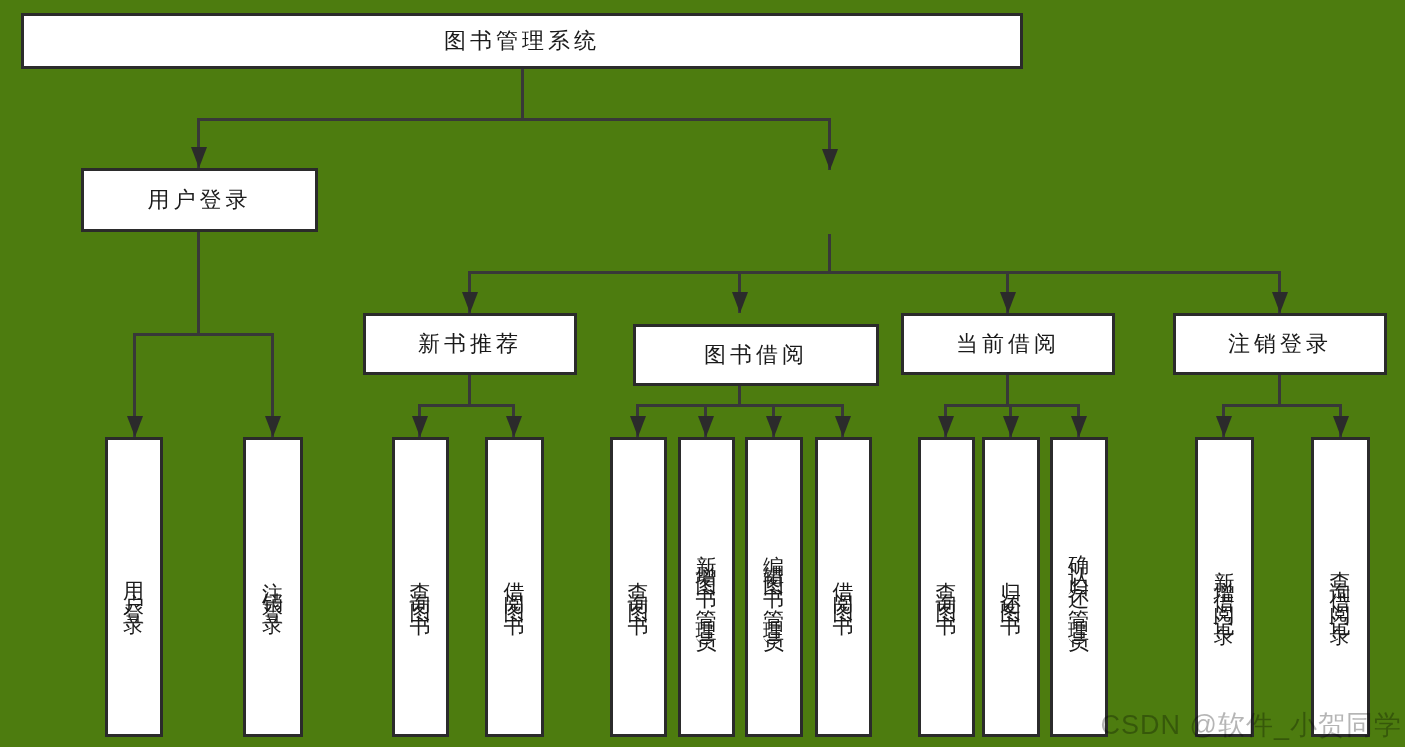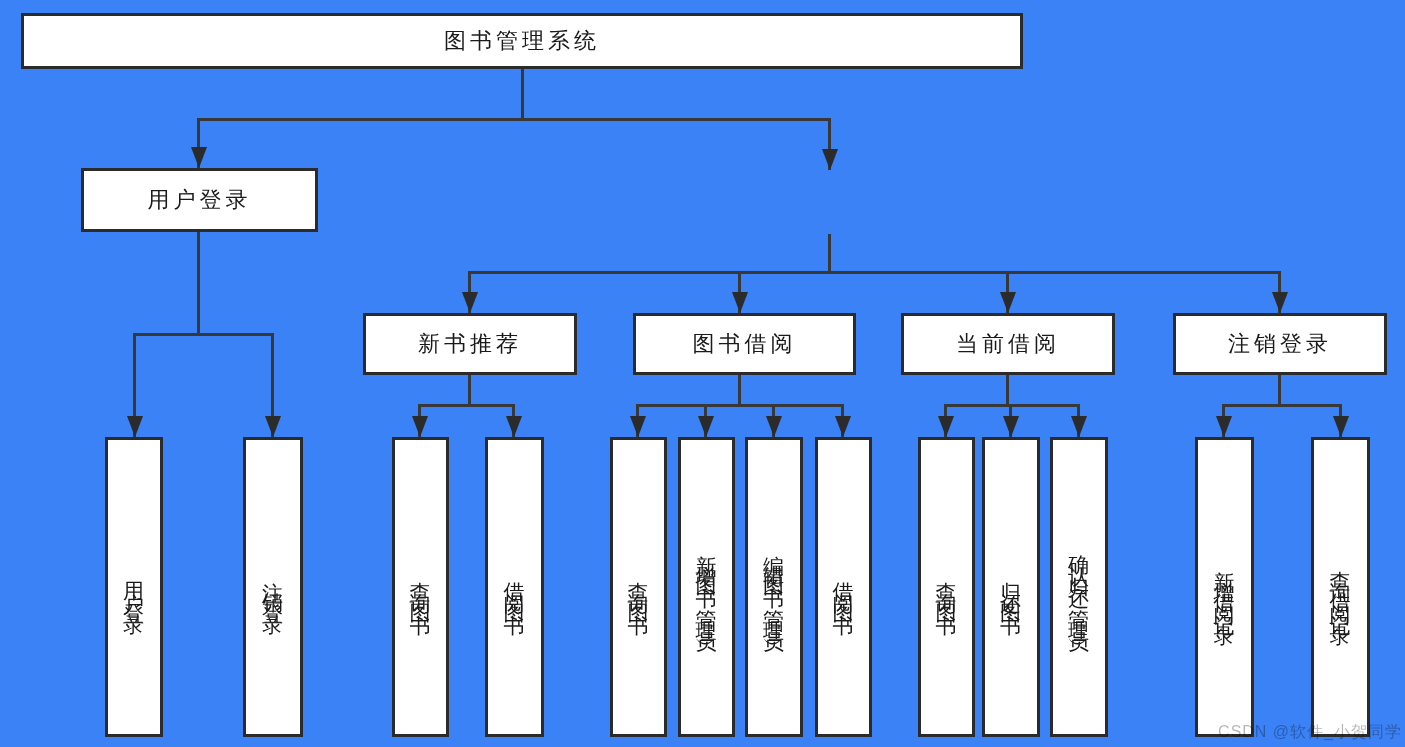"图书管理系统" .stage { background: #3b82f6 -> #4d7c0f }
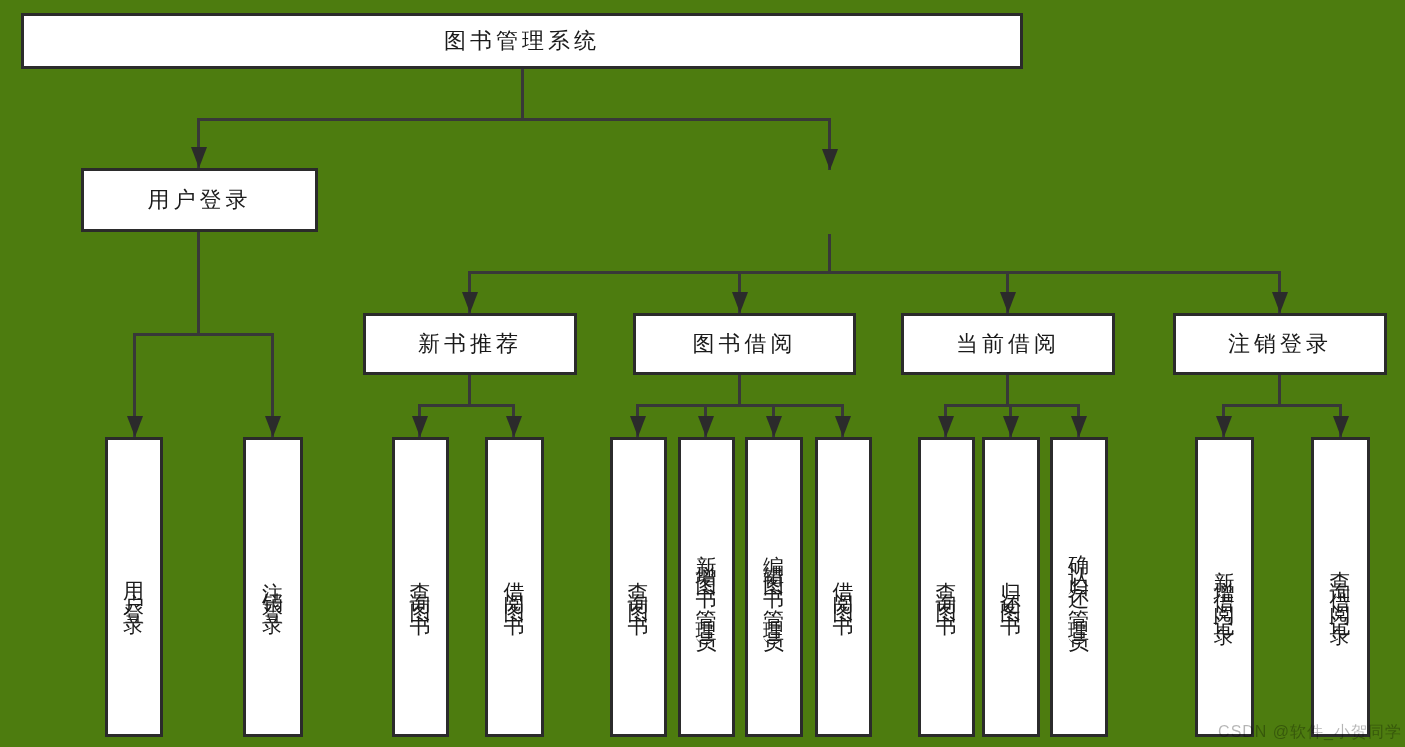"图书借阅" div.box { top: 313px -> 324px; width: 223px -> 246px }
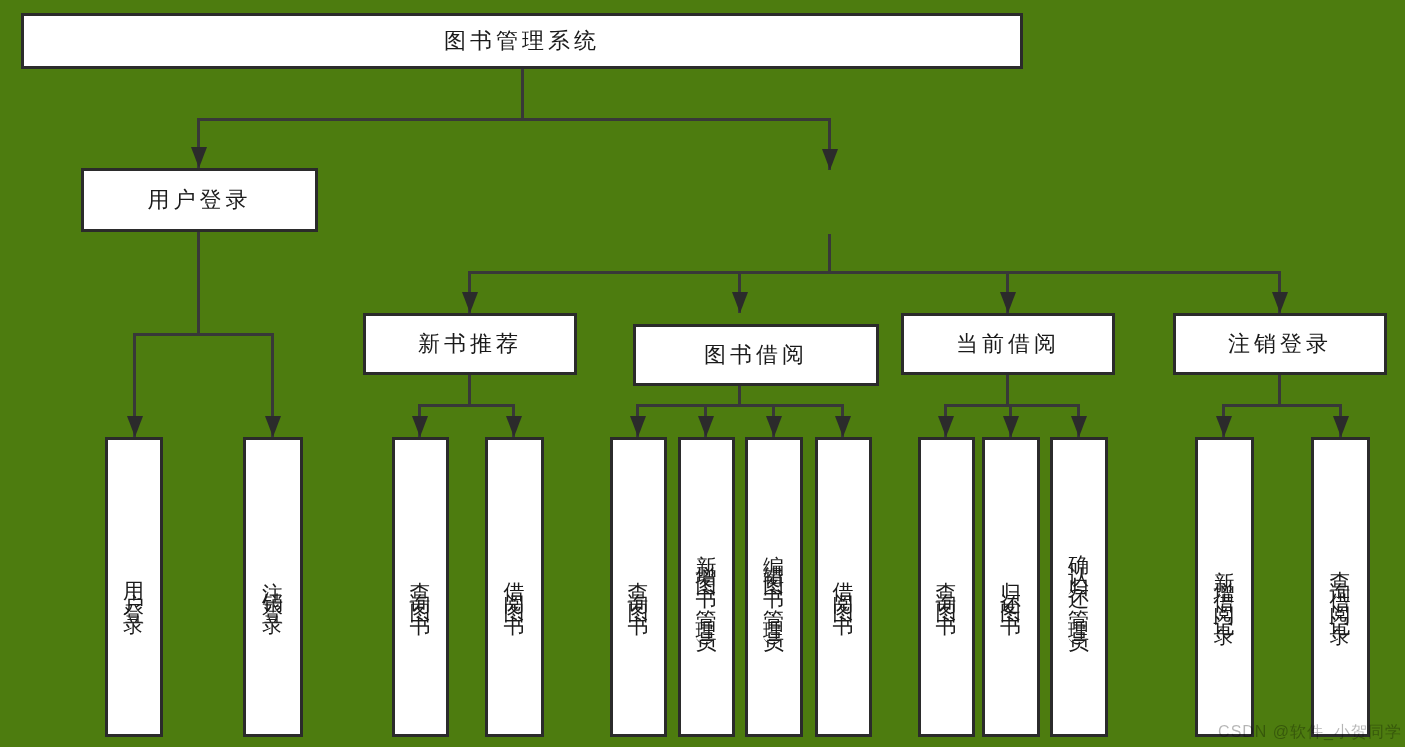"CSDN @软件_小贺同学" .watermark { font-size: 16px -> 27px }
